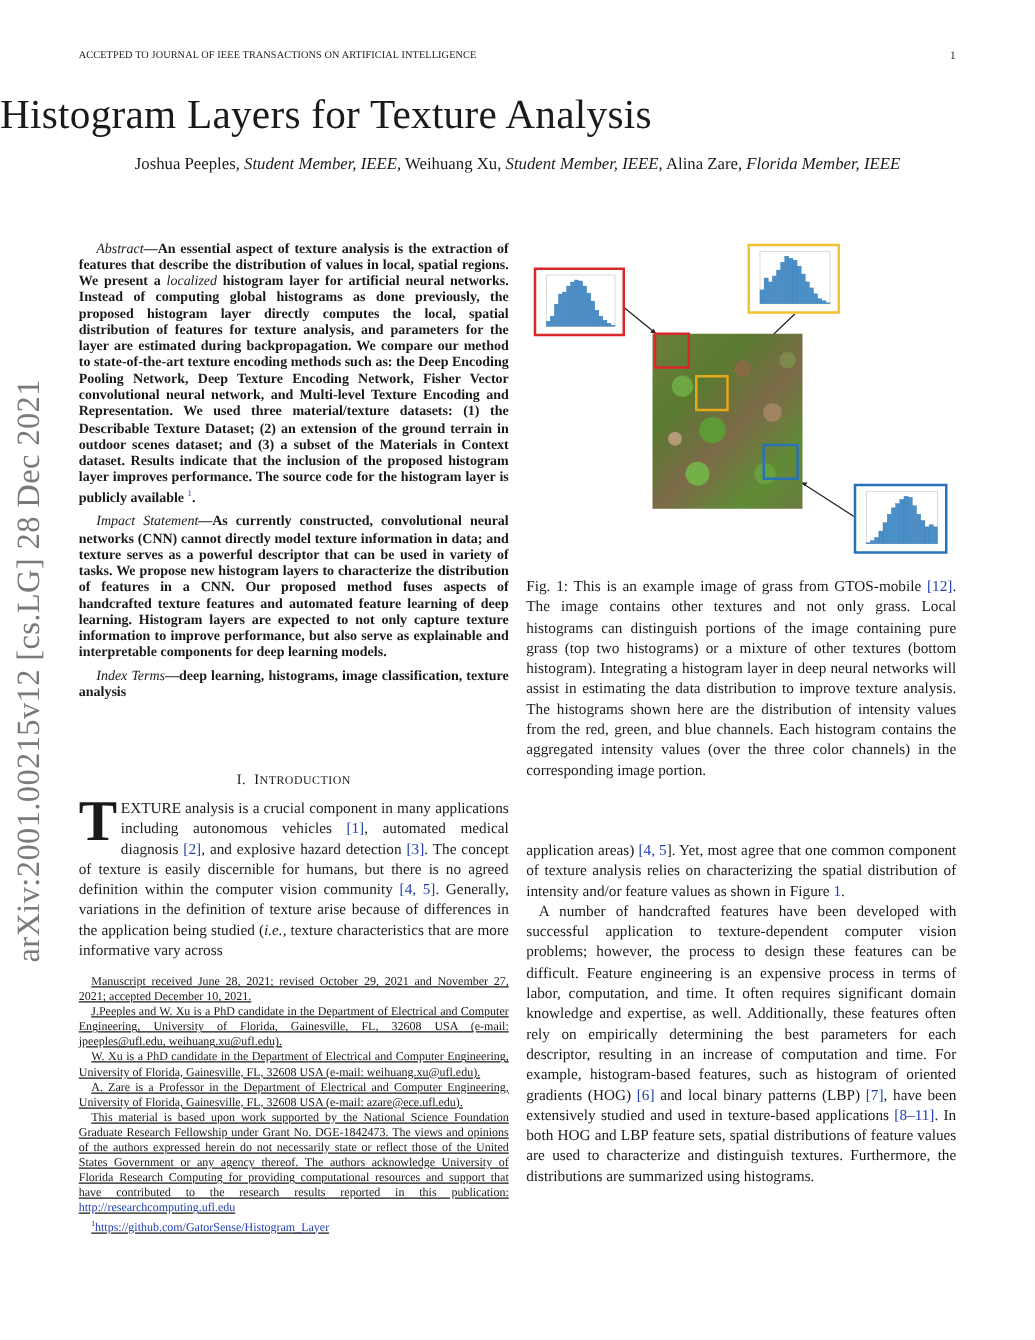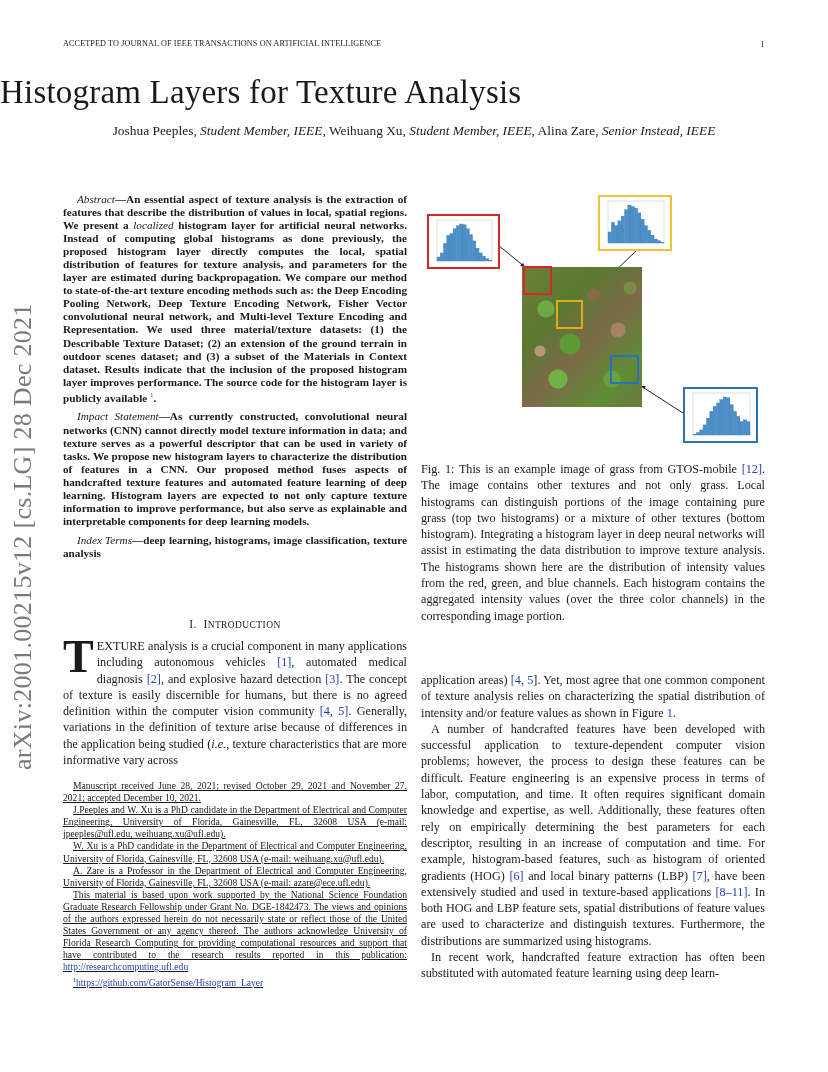"Senior Instead, IEEE" i { text: Senior Instead -> Florida Member }
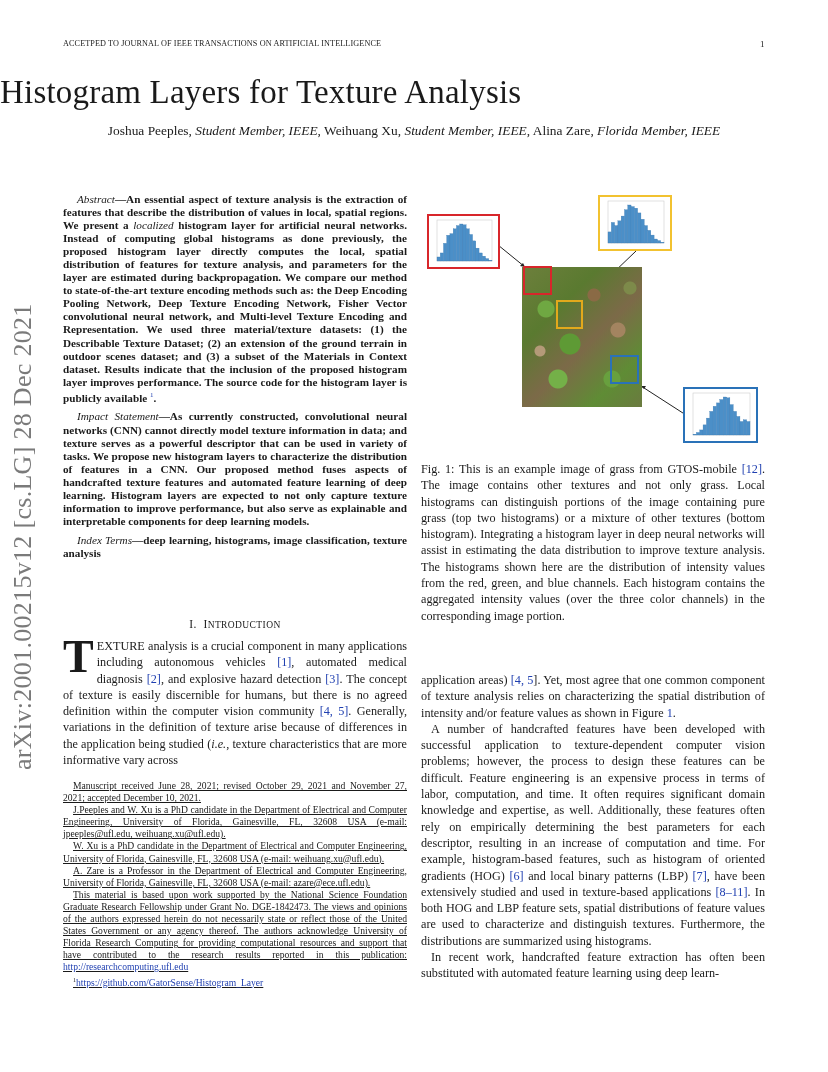"In recent work, handcrafted feature" p { html: <p>In recent work, handcrafted feature extraction has often been substituted with automated feature learning using deep learn-</p> -> none }
